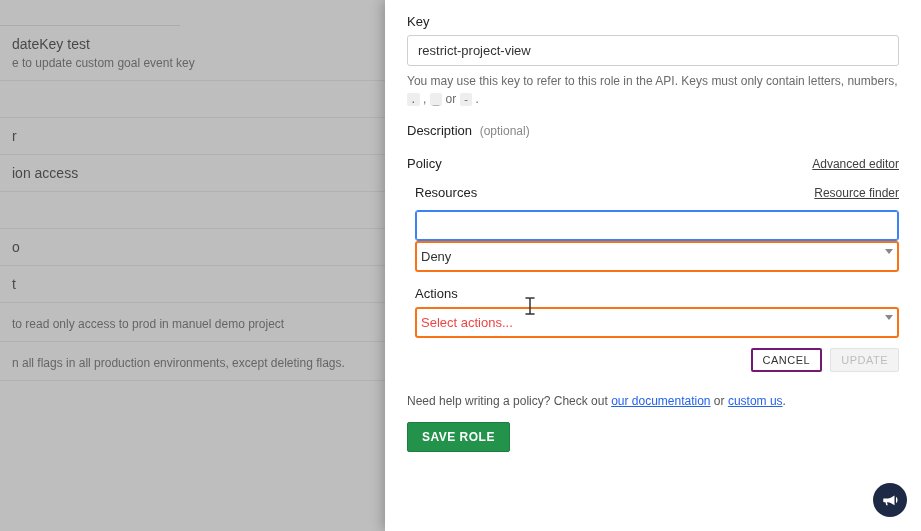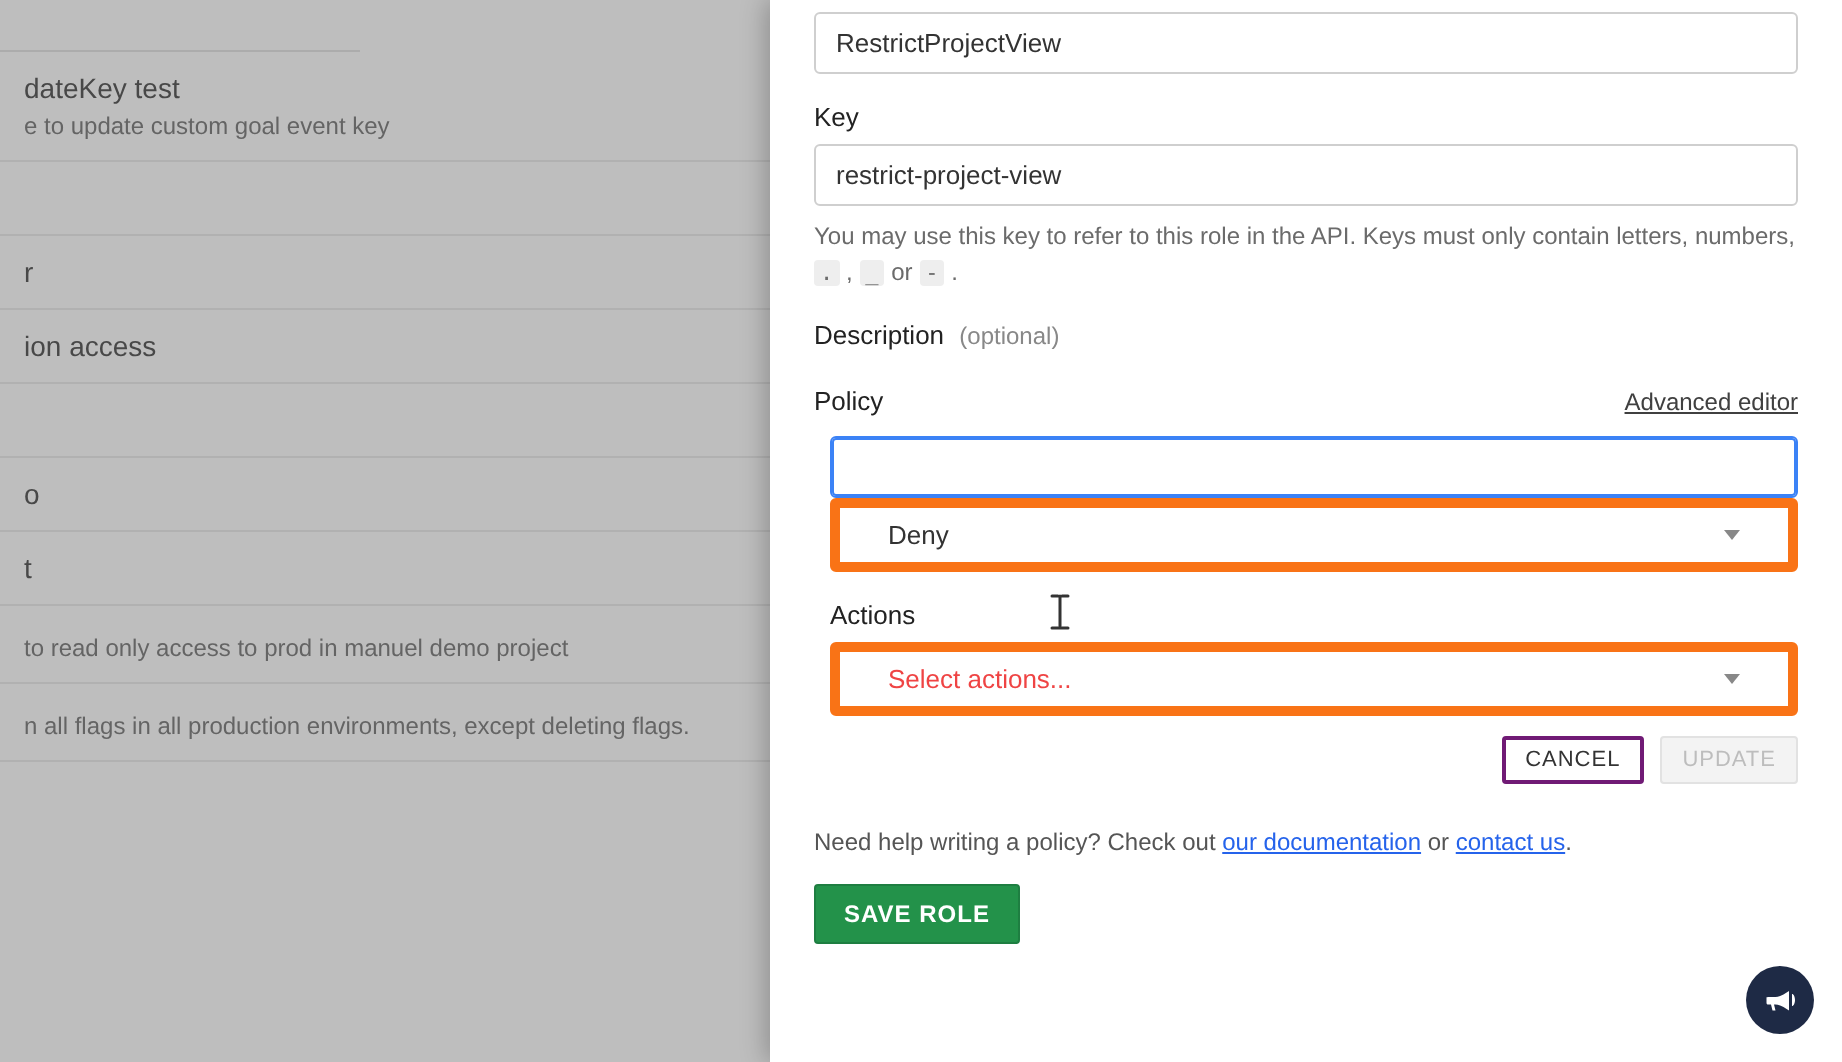"RestrictProjectView" input.text-input { html: <input> -> none }
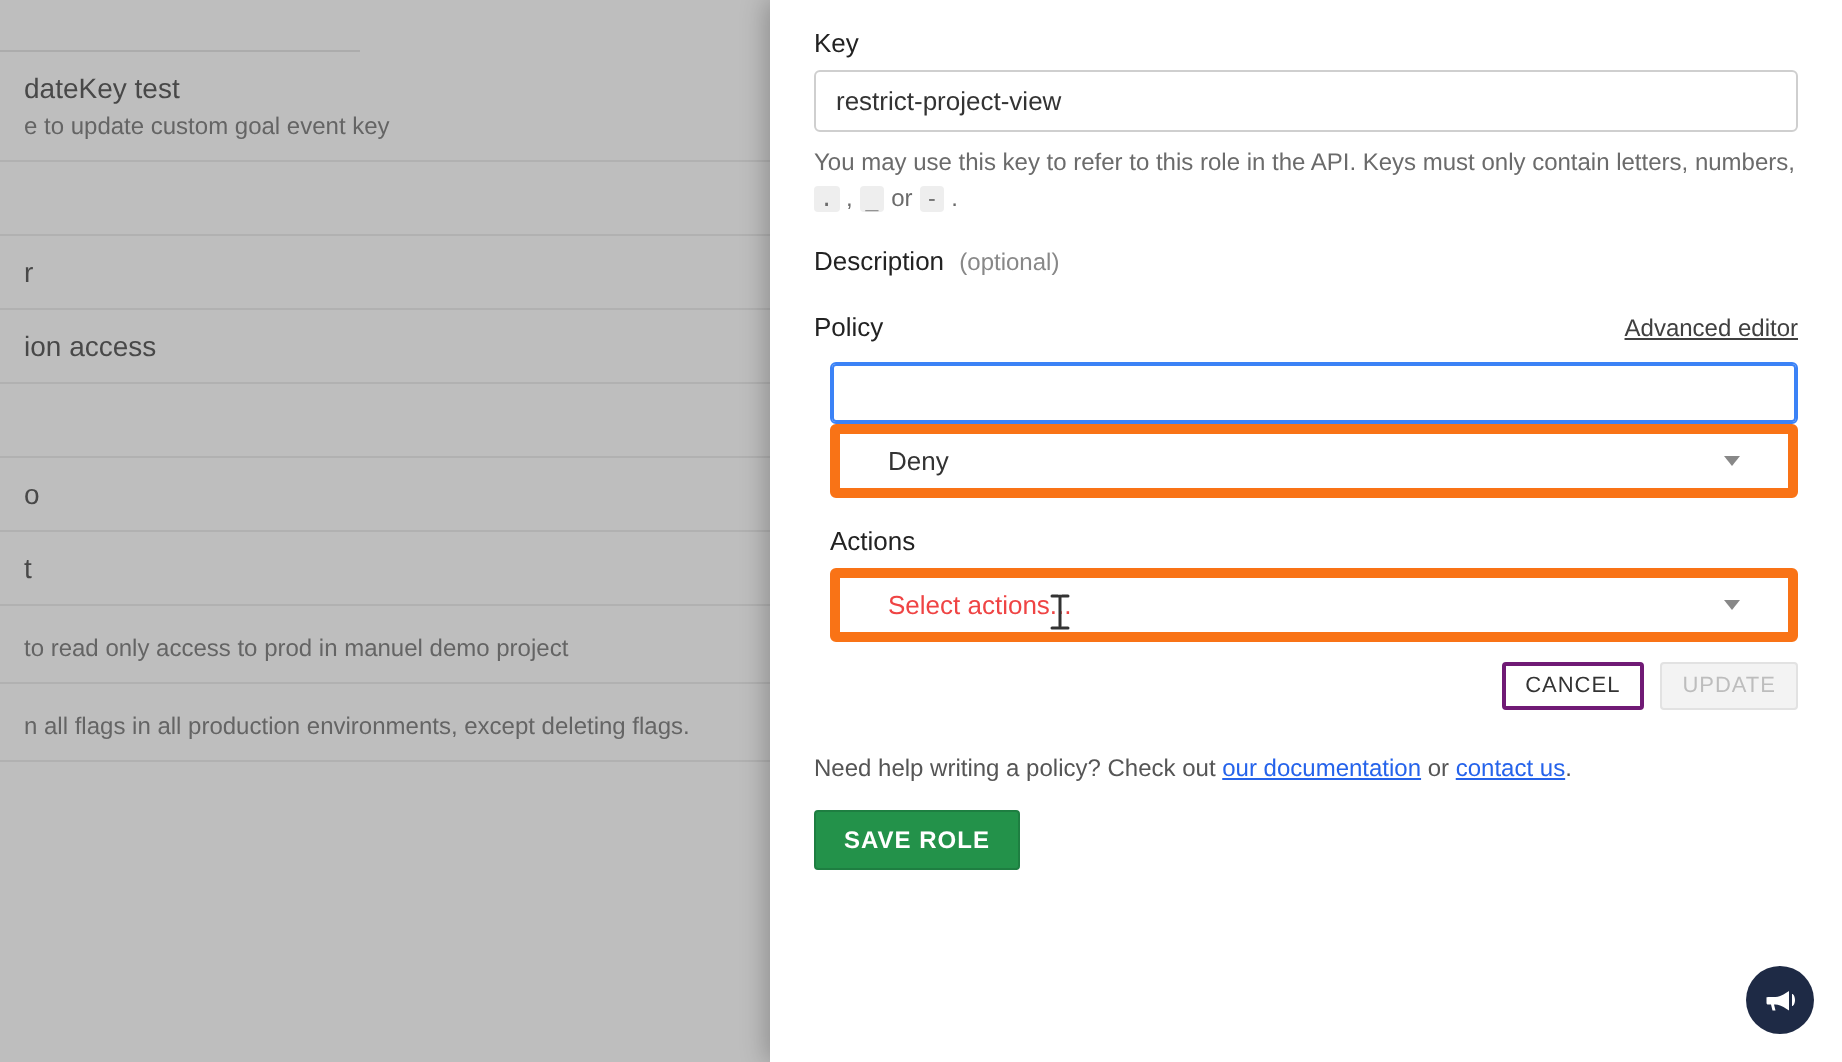"Resources" div.row { html: none -> <div> <div>Resources</div> <span>Resource finder</span> </div> }
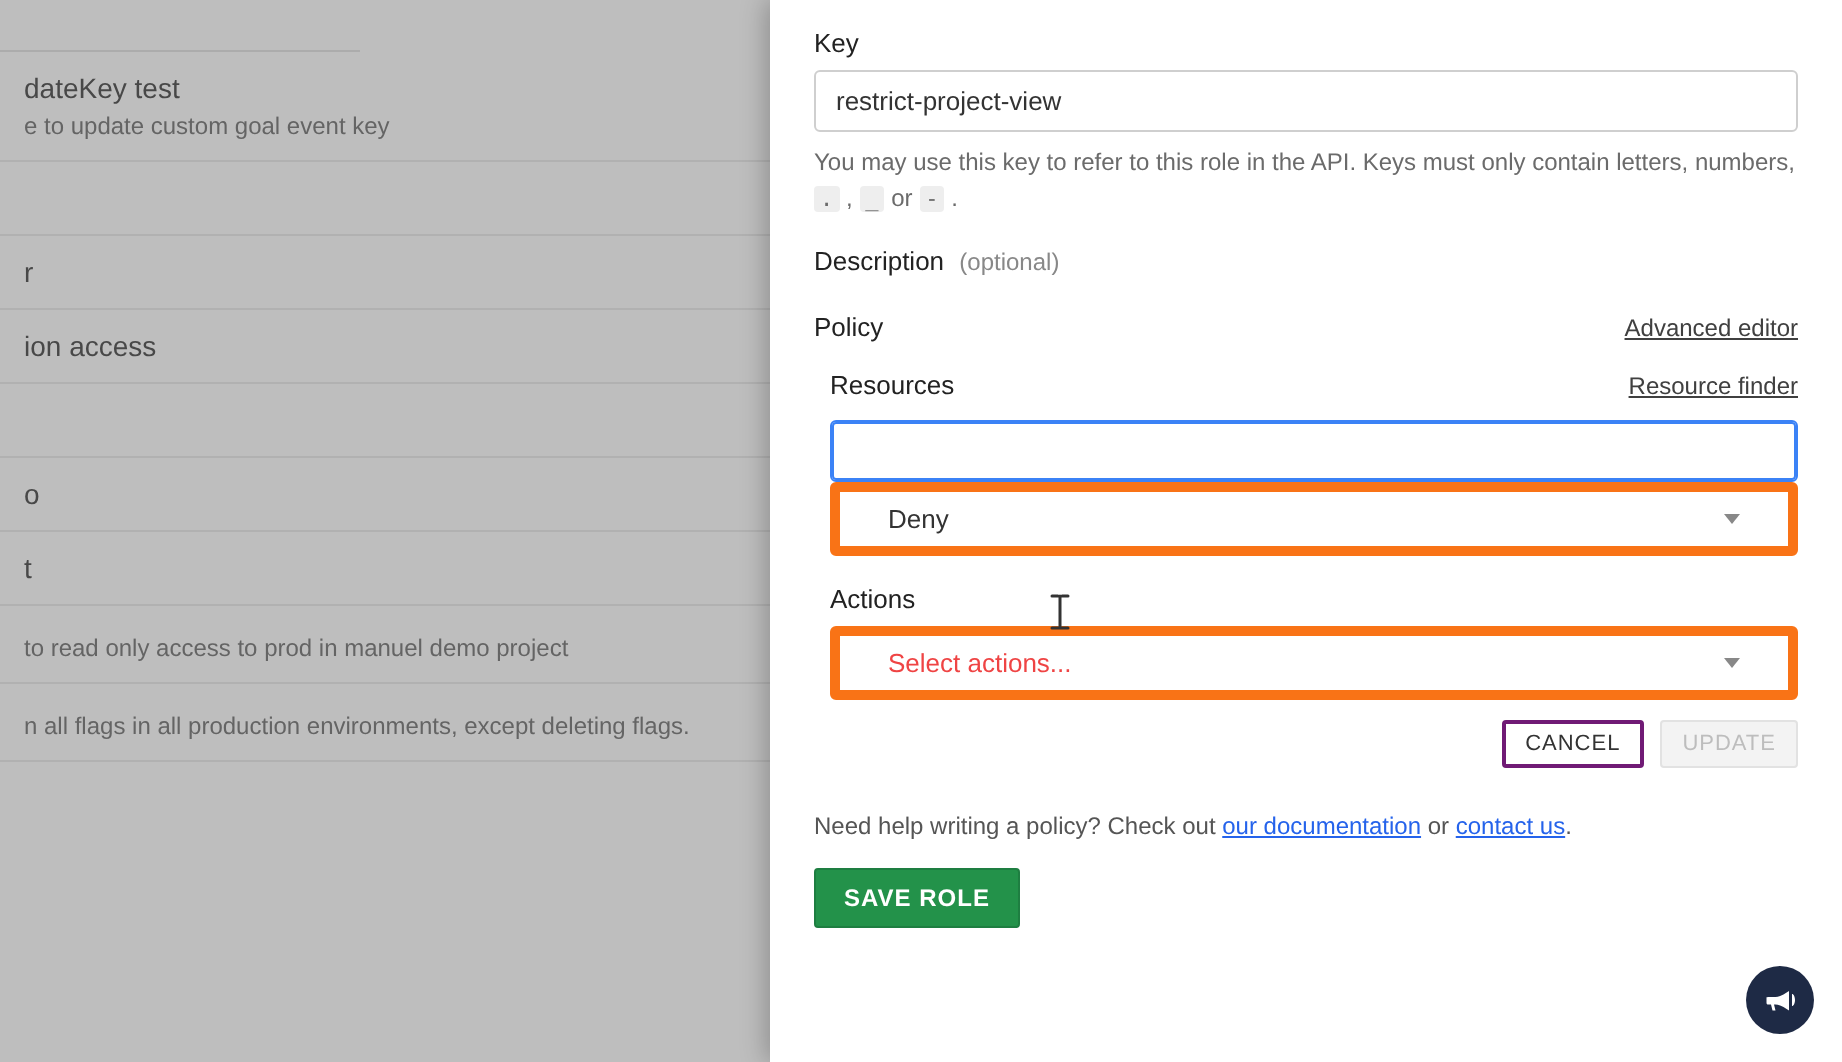"Deny" .select { align-items: center -> none; border: 5px solid #f97316 -> 2px solid #f97316; padding: 6px 24px -> 6px 4px }
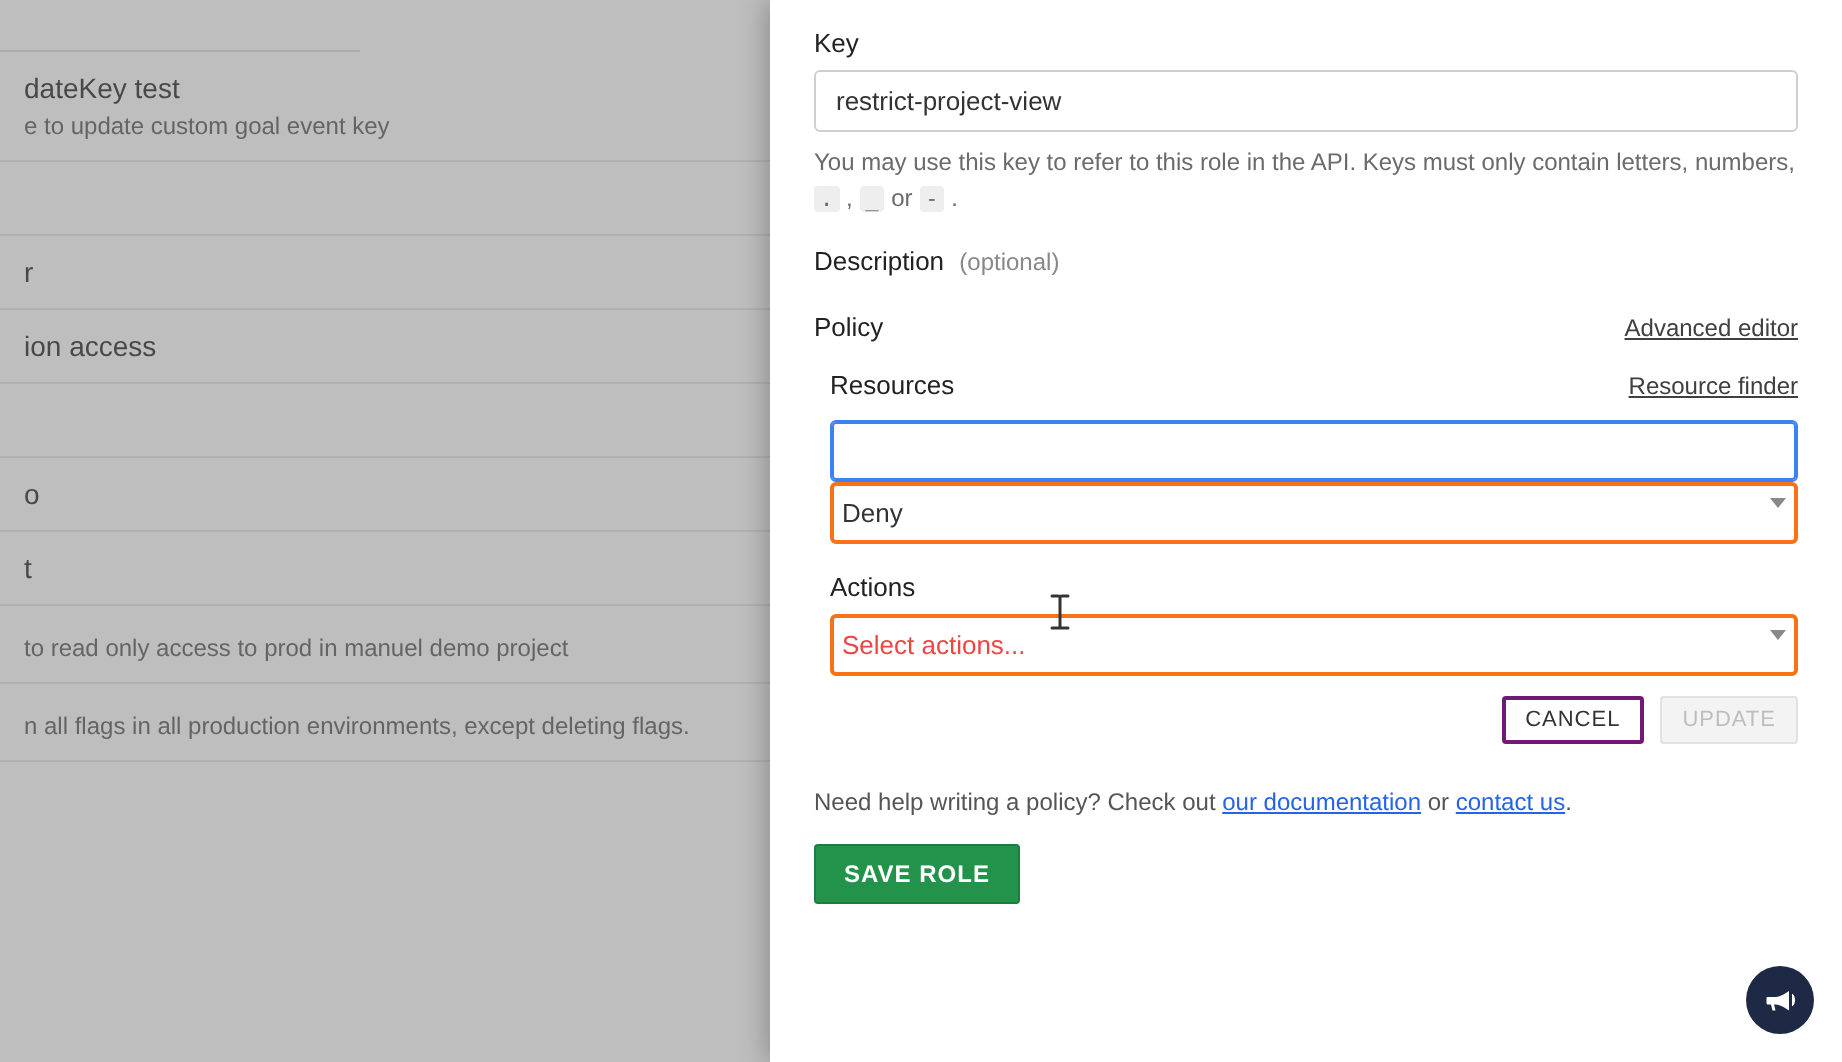"contact us" a { text: contact -> custom }
